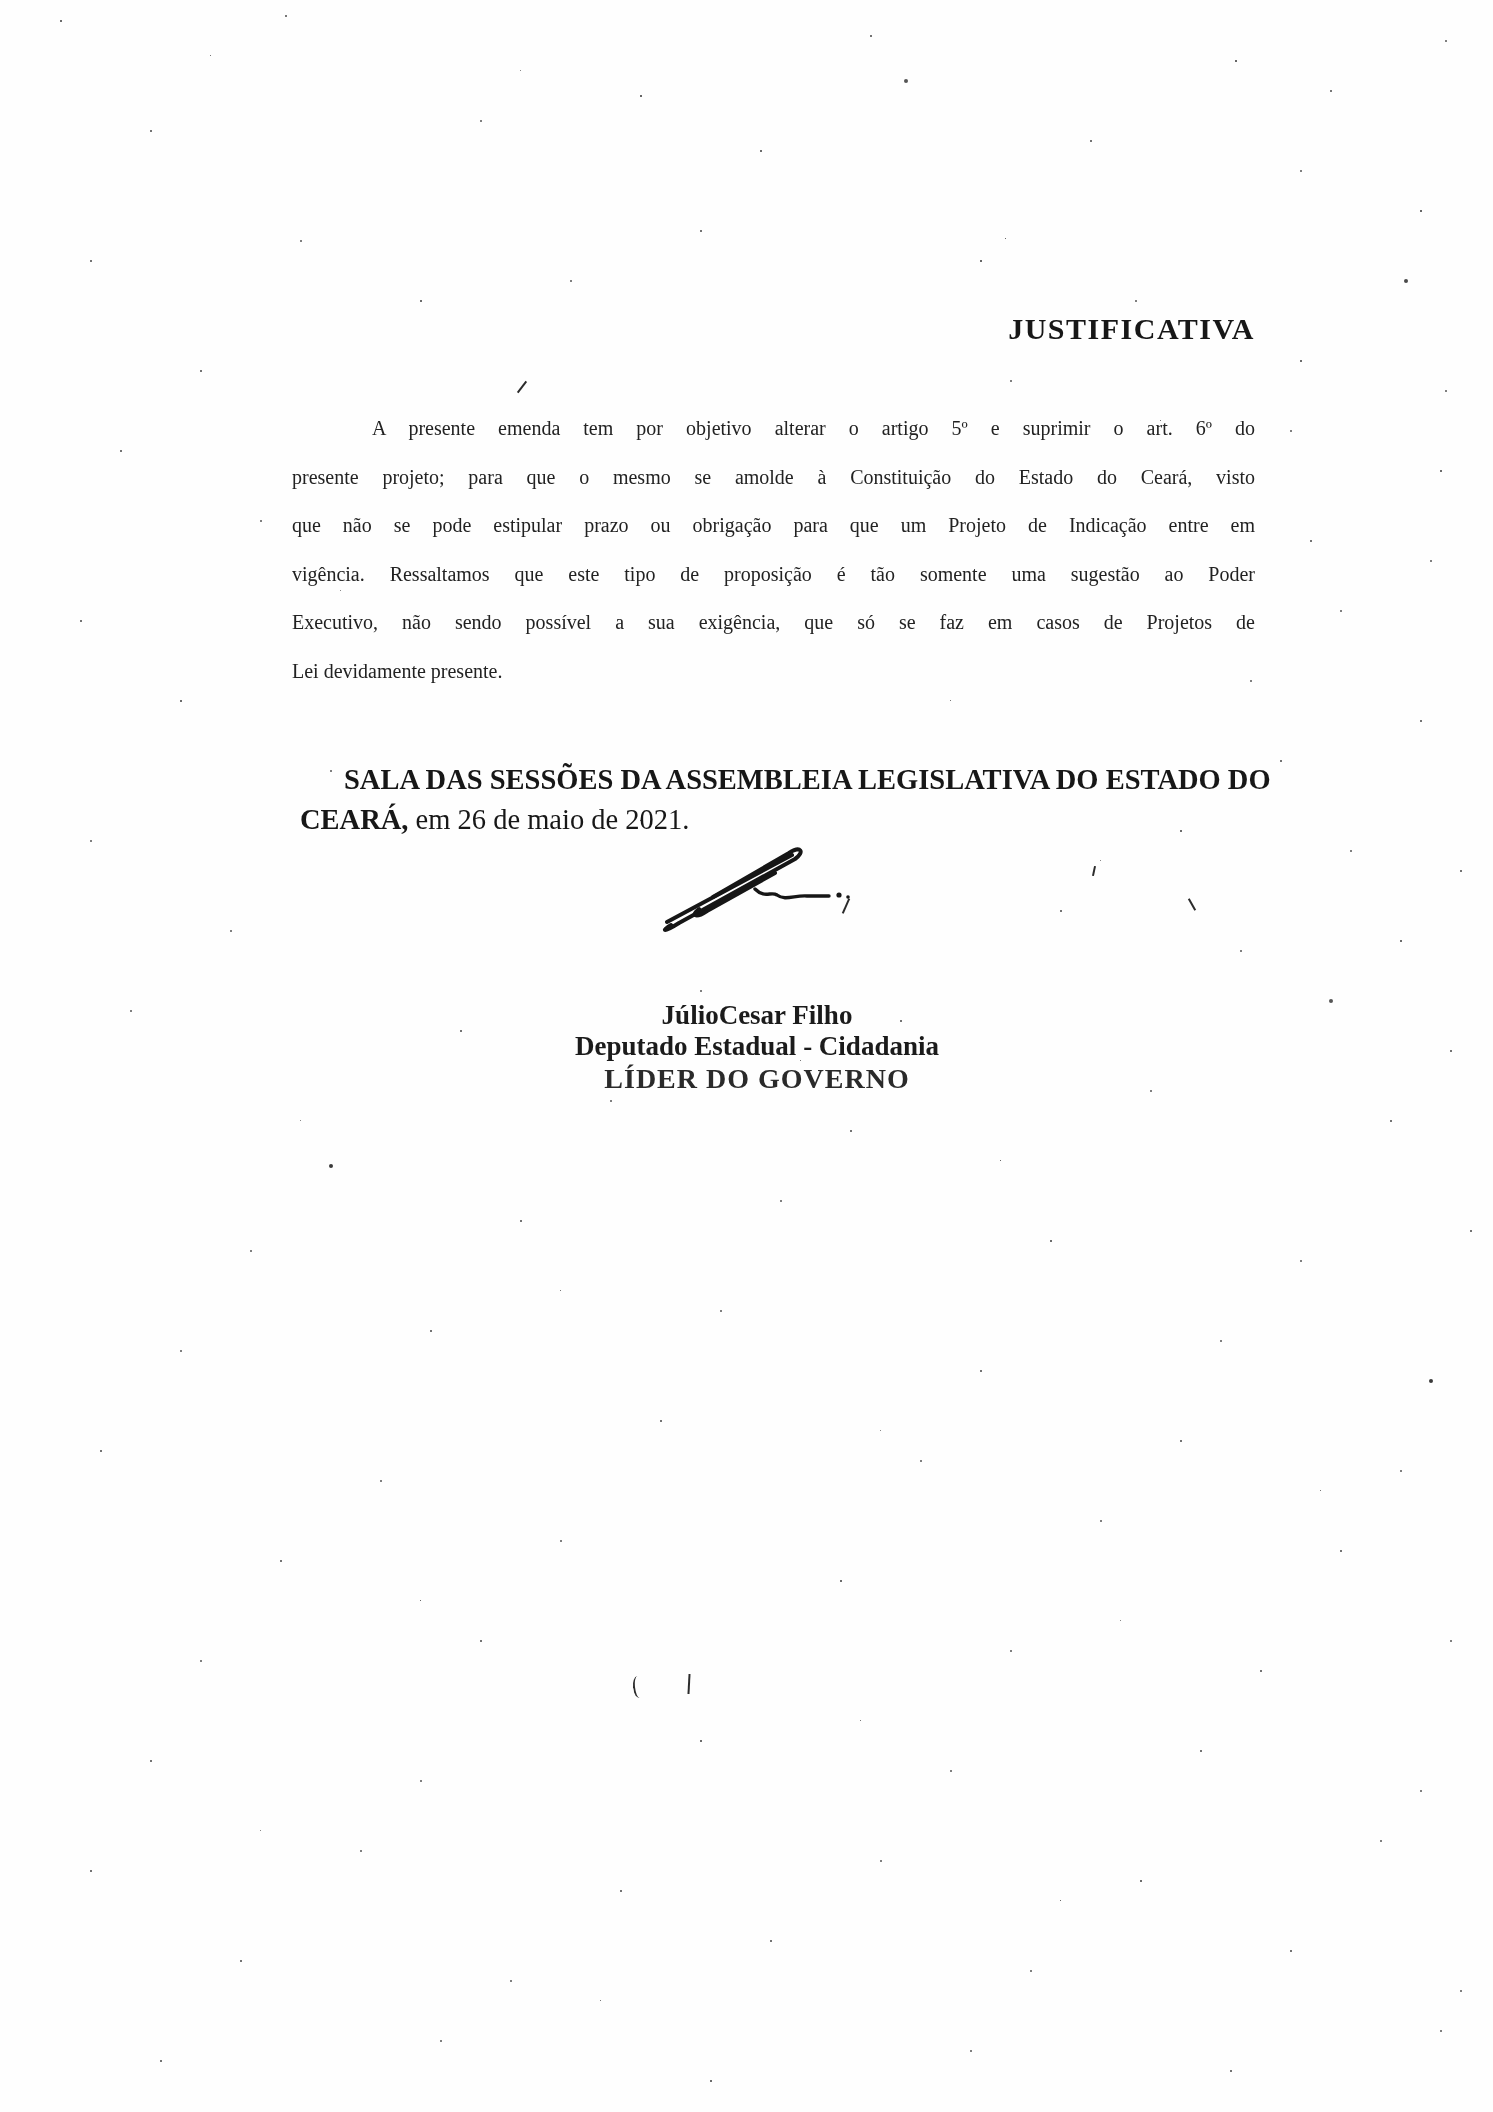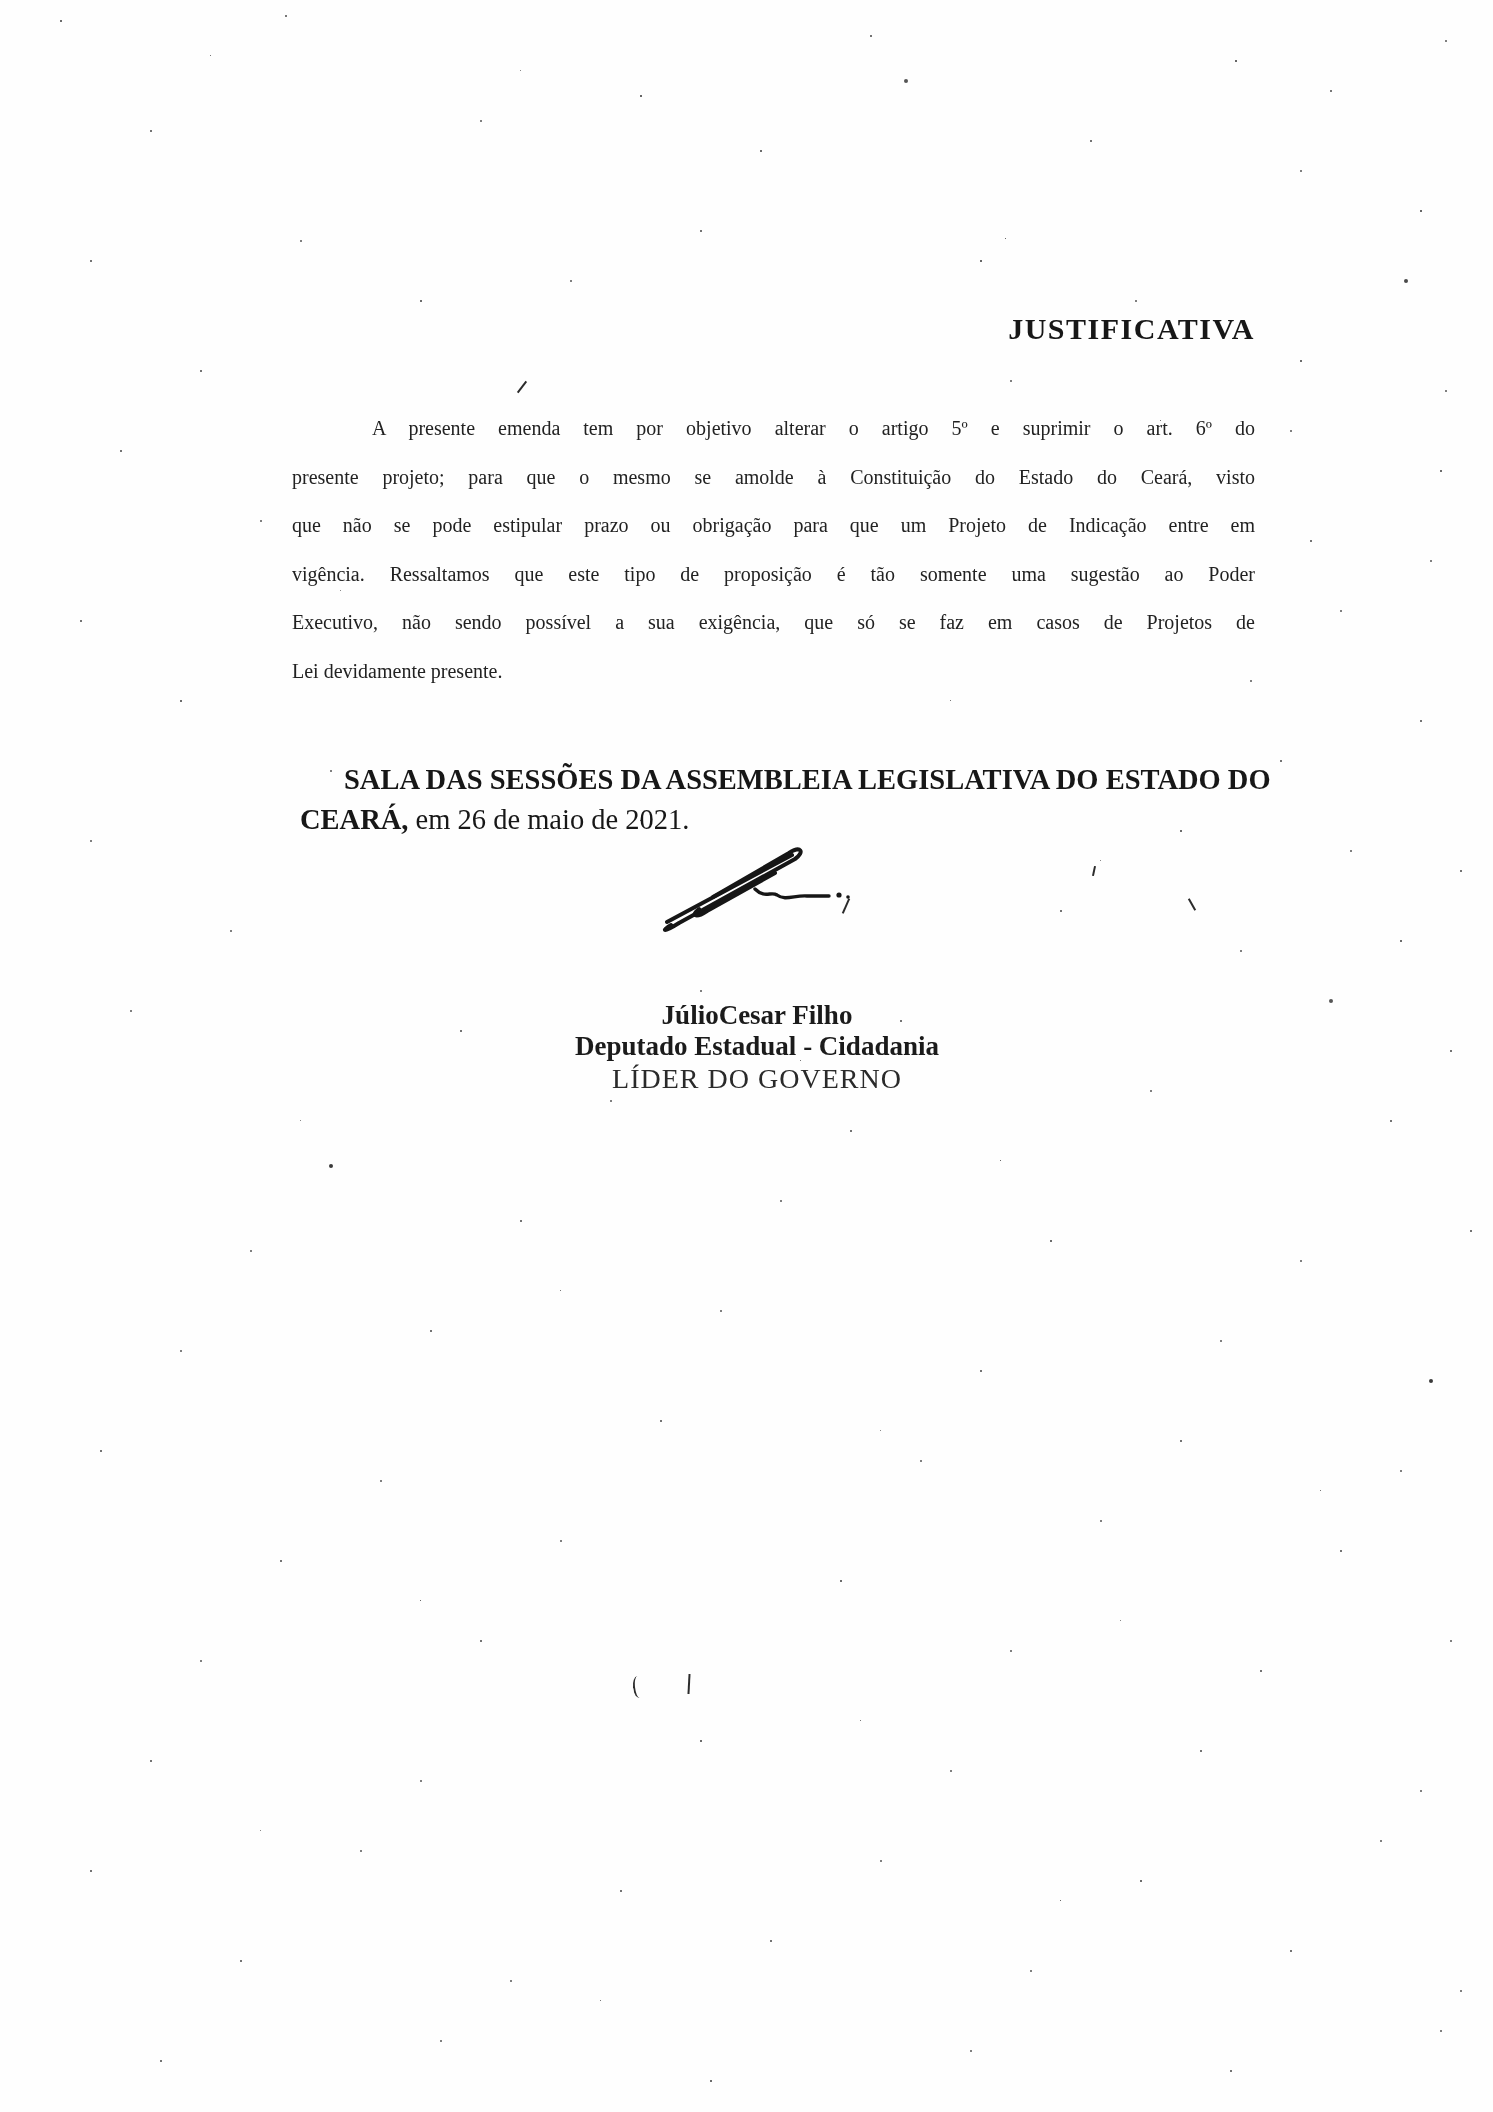"LÍDER DO GOVERNO" .signer .gov { font-weight: normal -> bold }
